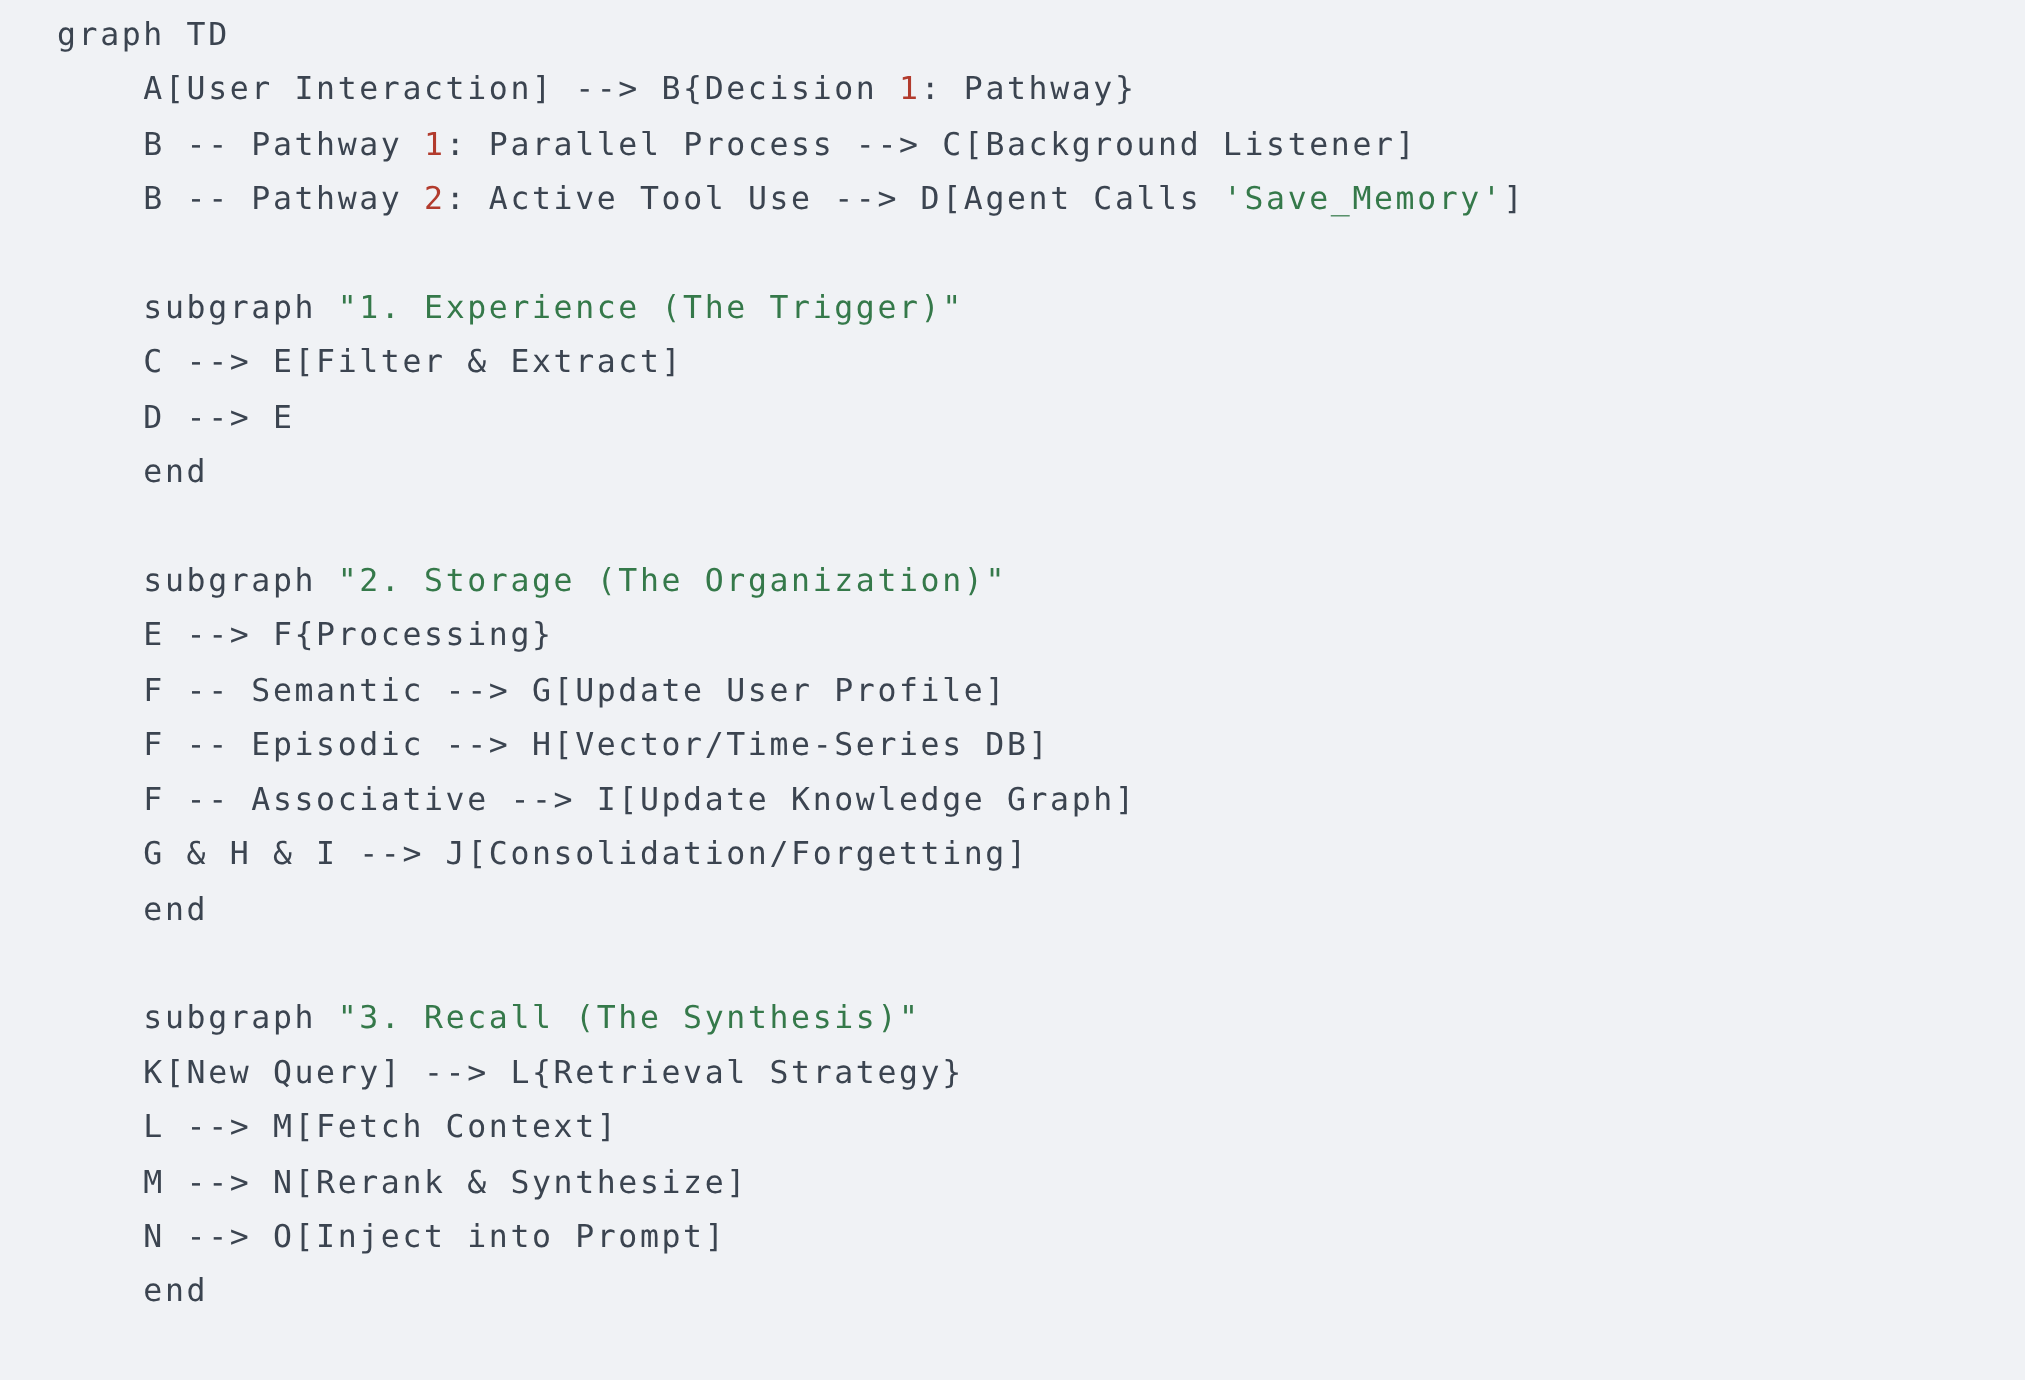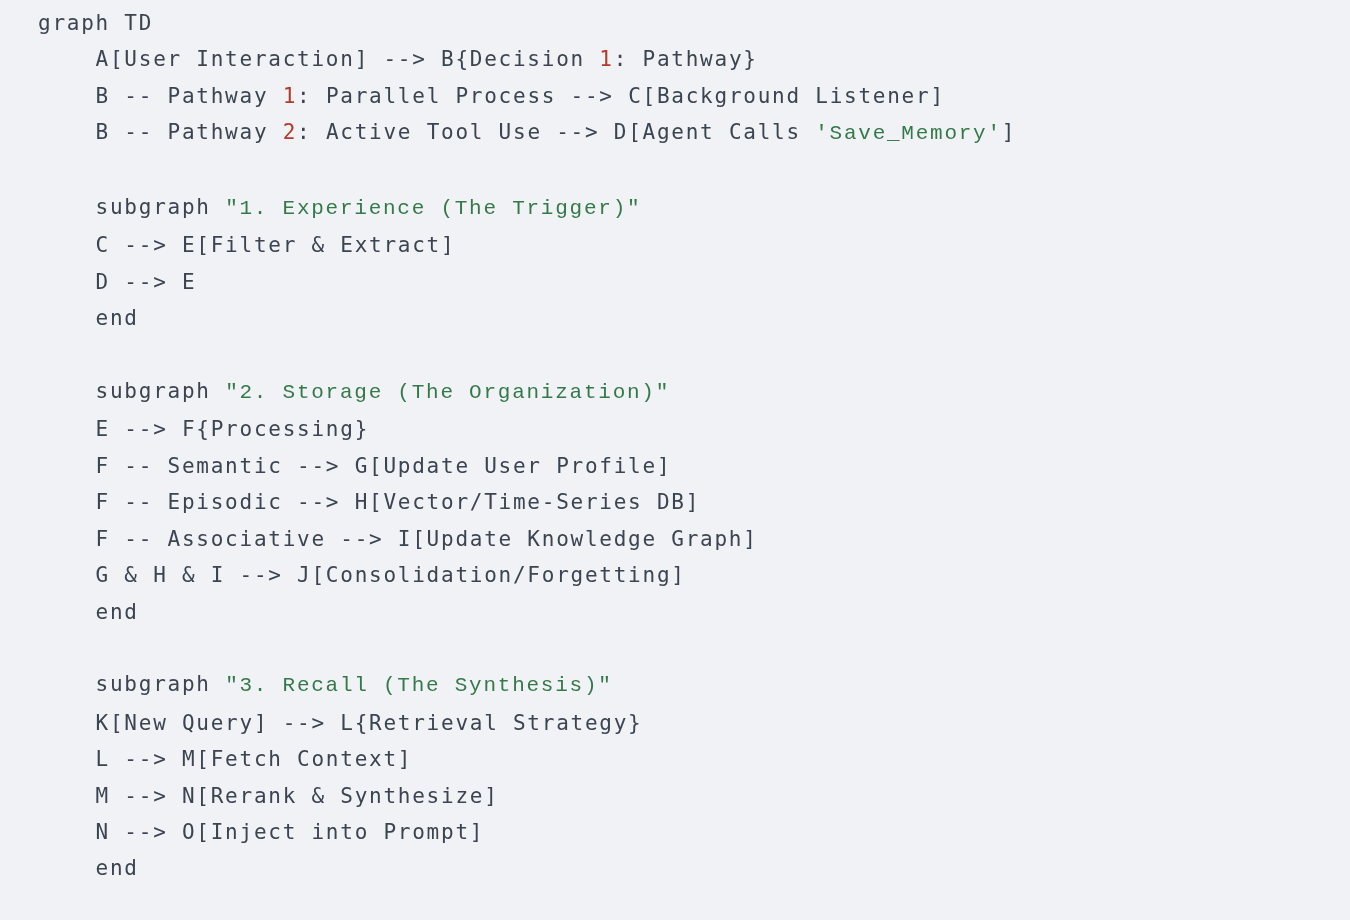"'Save_Memory'" .tok-string { font-family: Liberation Mono, monospace -> none }
